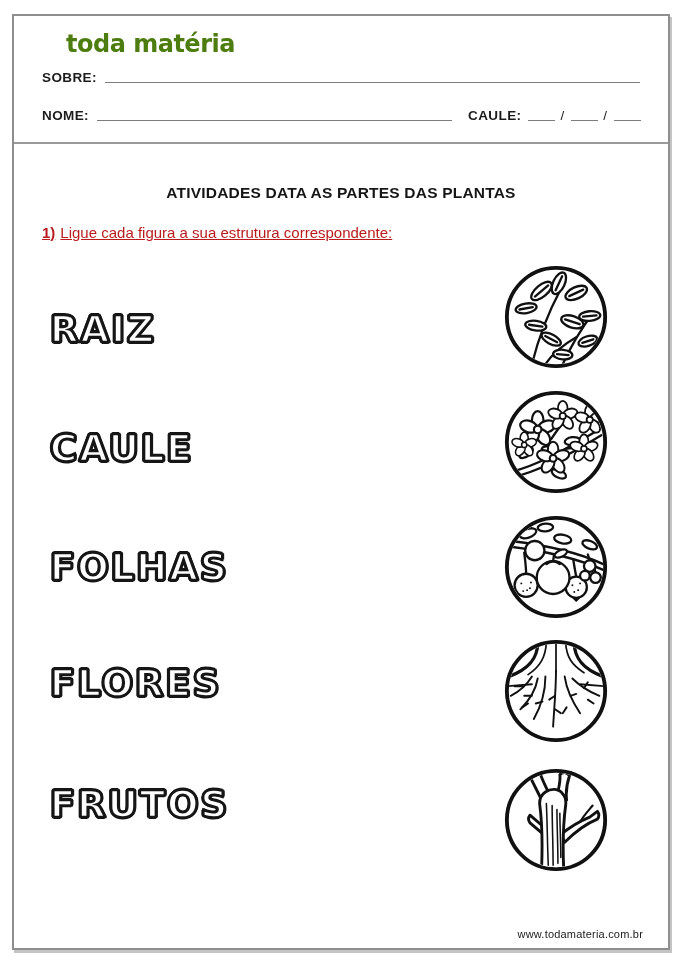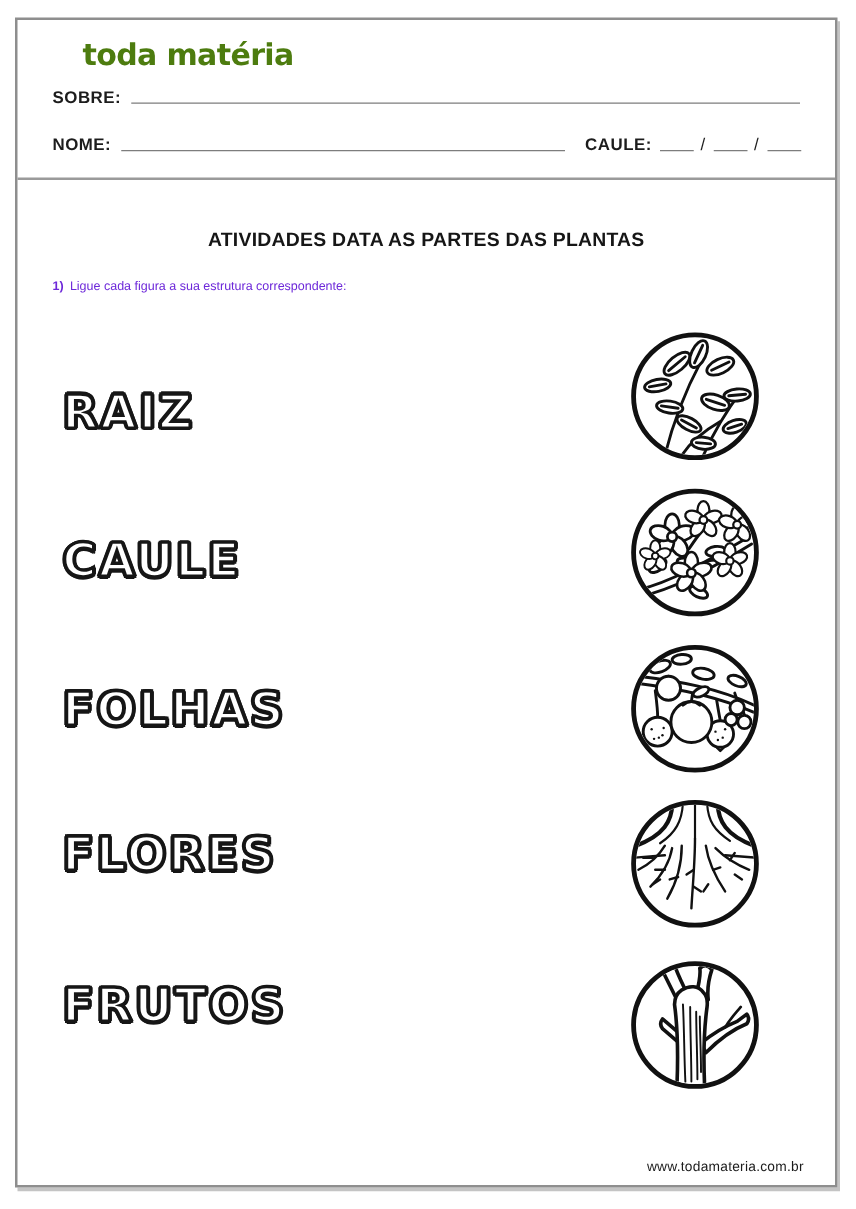"1) Ligue cada figura a" .instruction { color: #6d28d9 -> #b91c1c; font-size: 10px -> 15px; text-decoration: none -> underline }
